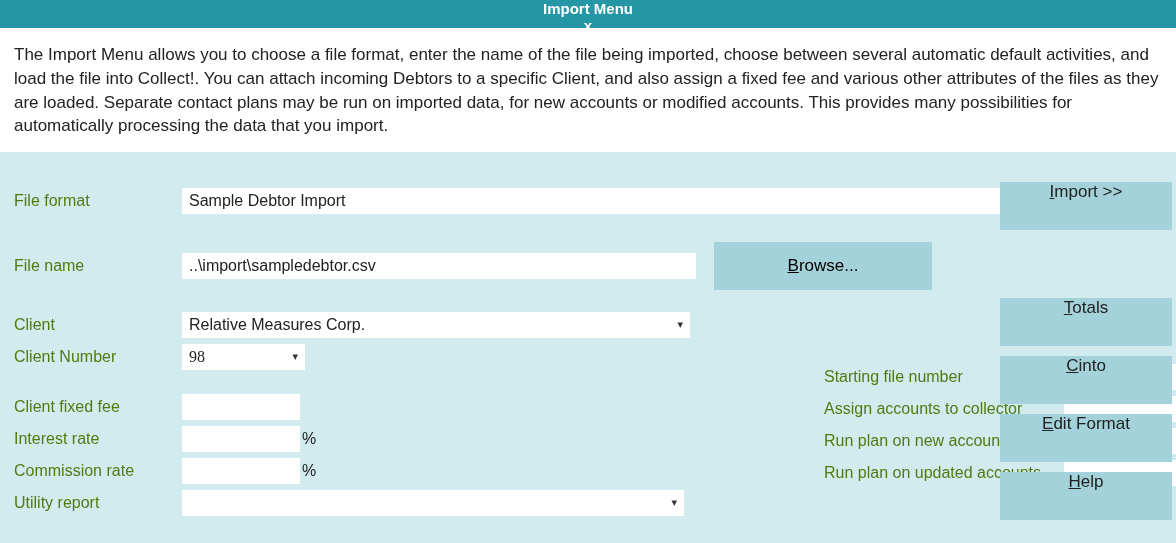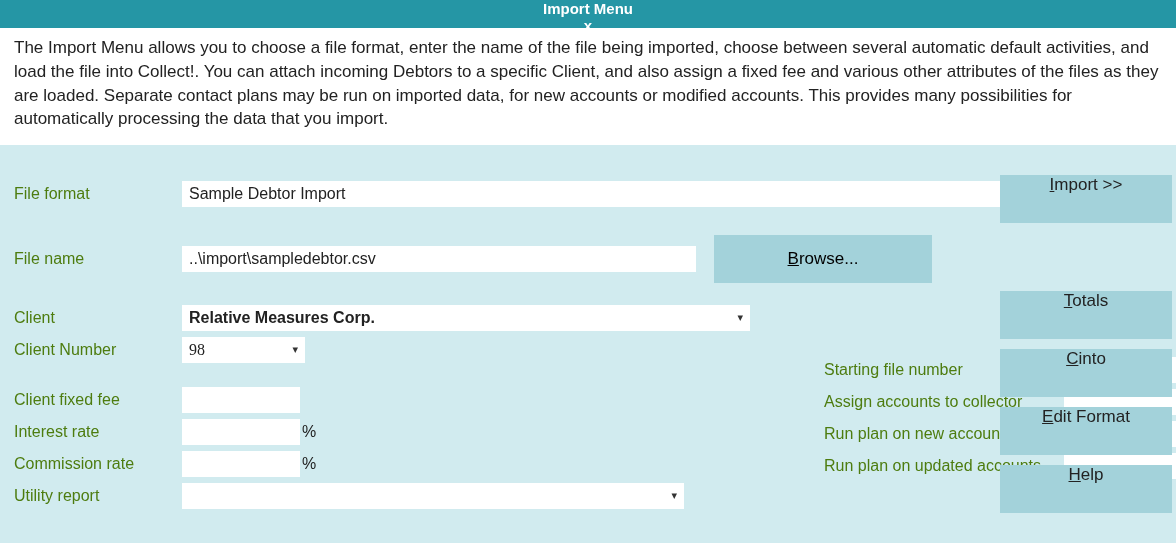"The Import Menu allows you" .description { padding: 8px 14px 14px 14px -> 15px 14px 14px 14px }
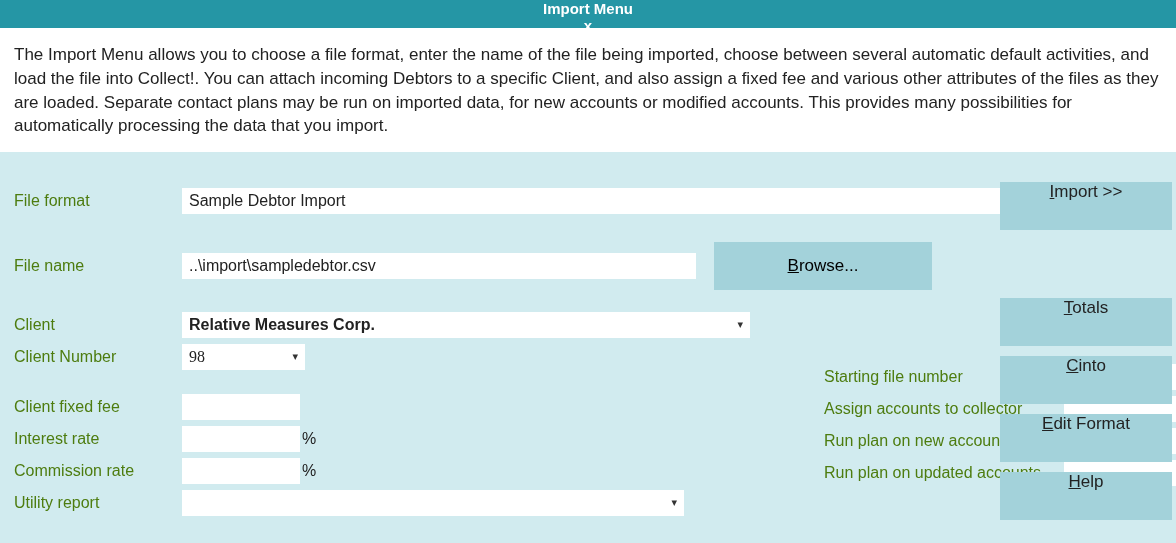"Relative Measures Corp." .sel-client { font-weight: bold -> none; width: 568px -> 508px }
